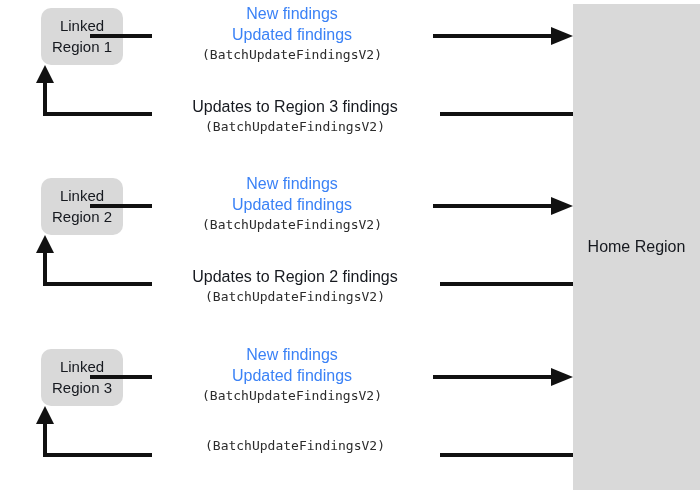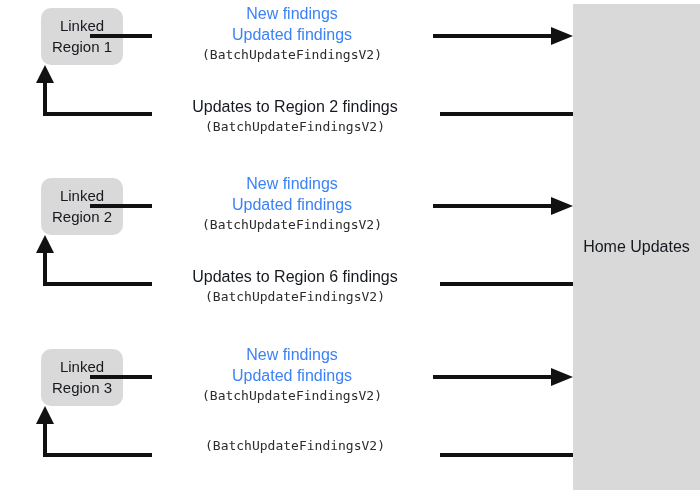"Updates to Region 2 findings" div.lbl { text: 2 -> 3 }
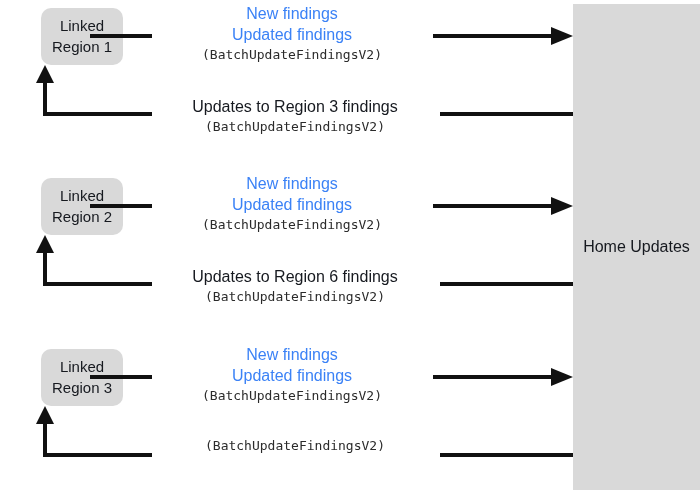"Home Updates" span { text: Updates -> Region }
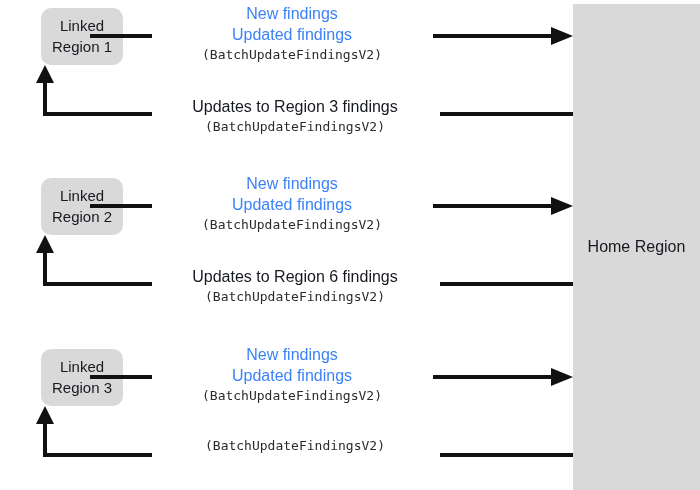"Updates to Region 6 findings" div.lbl { text: 6 -> 2 }
